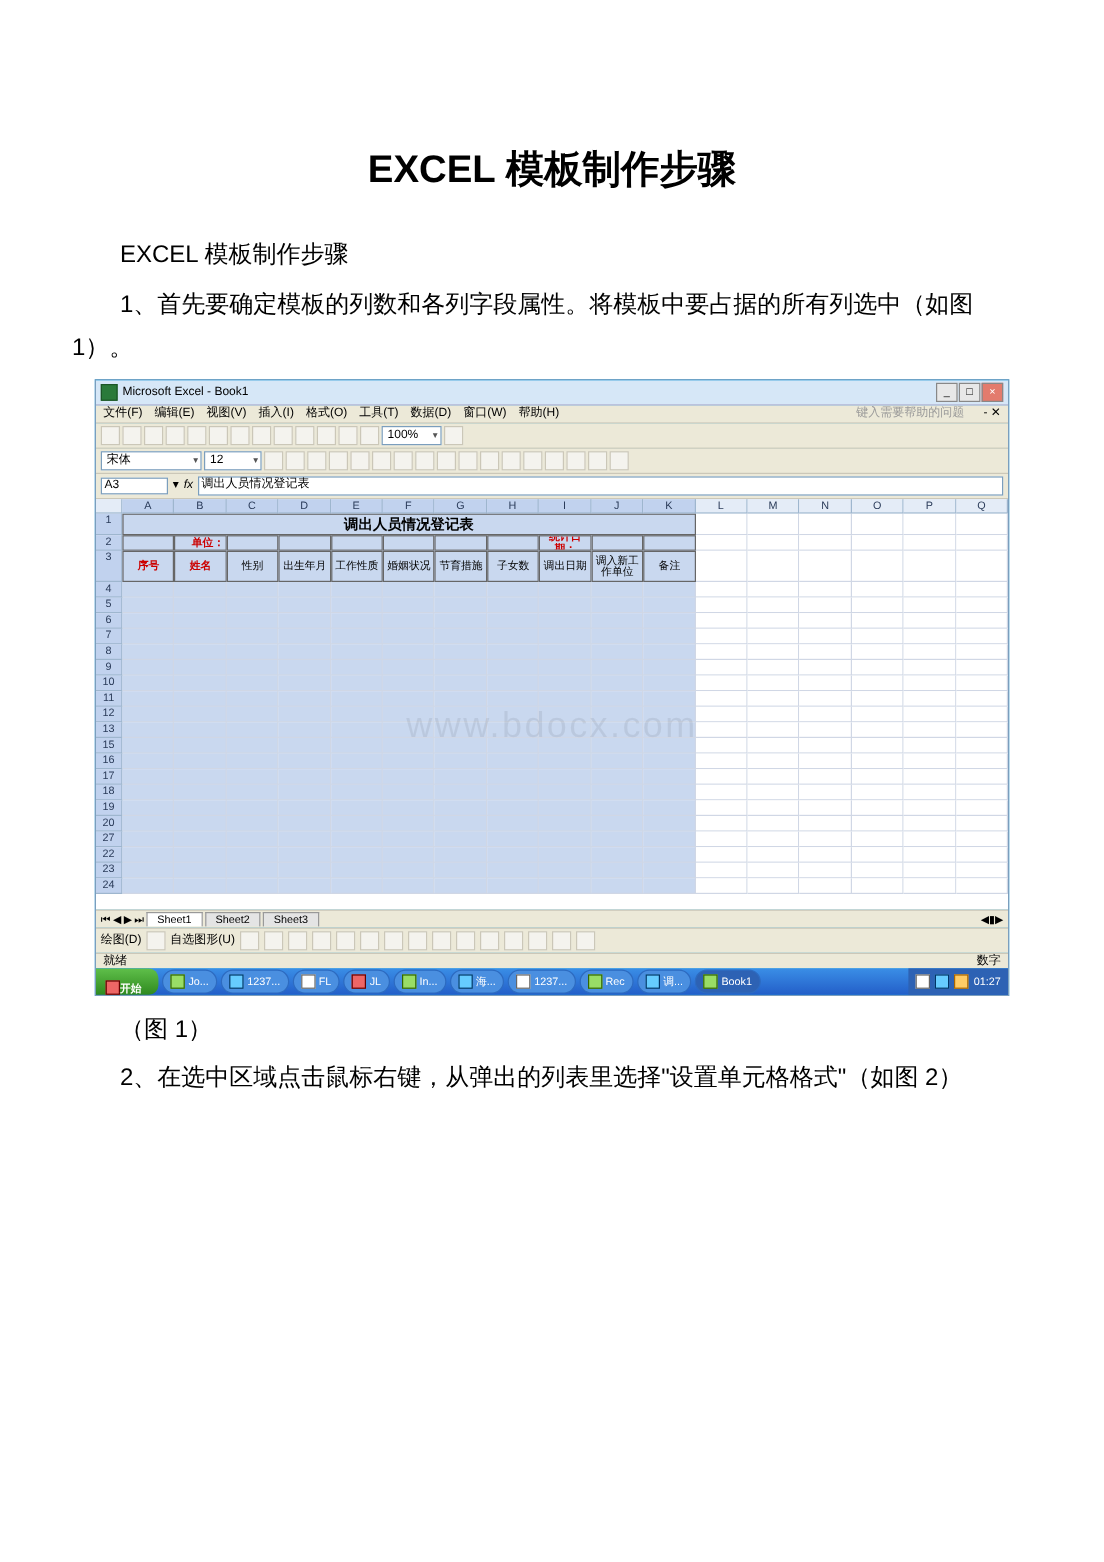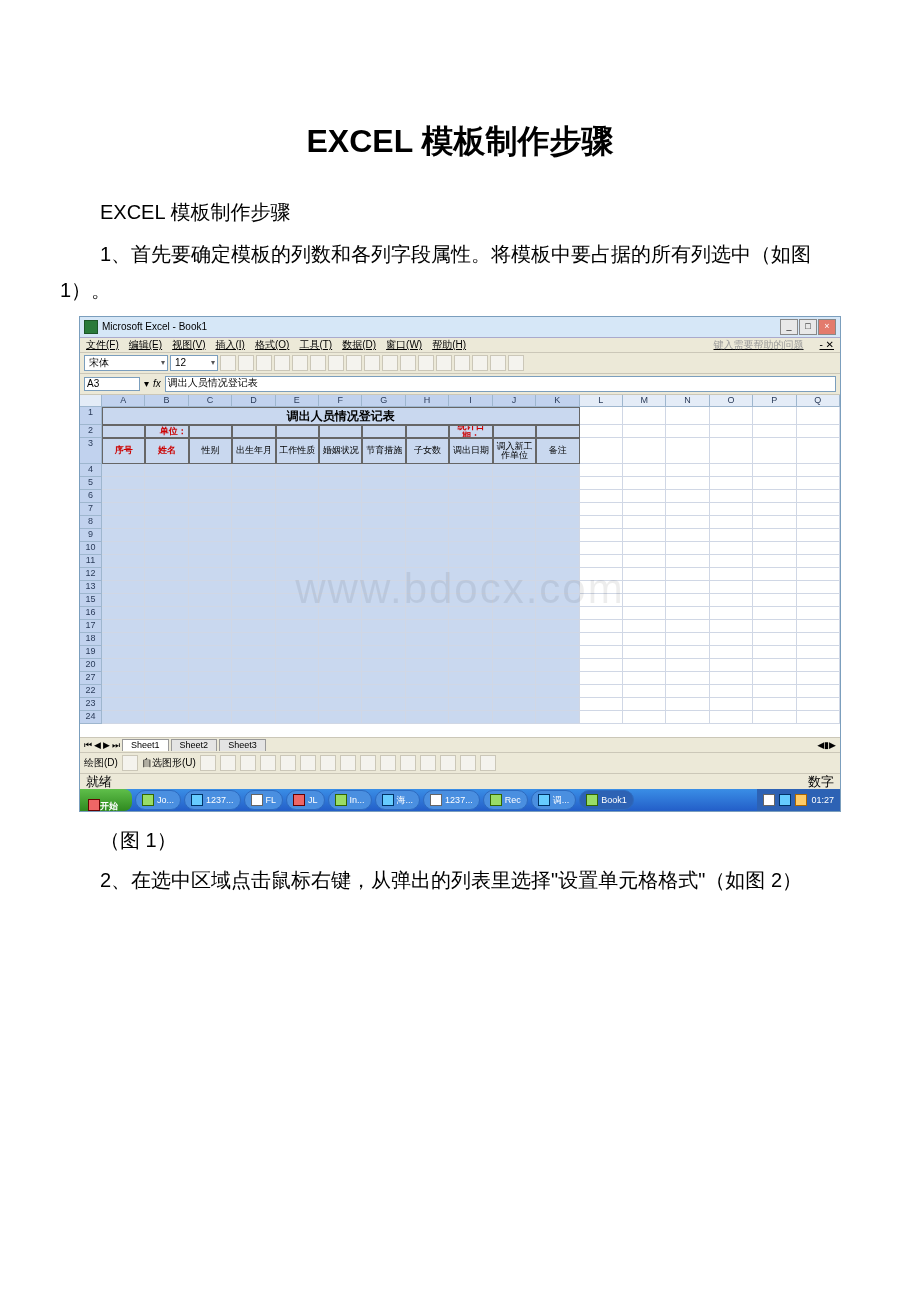"文件(F)" .menubar { text-decoration: underline -> none }
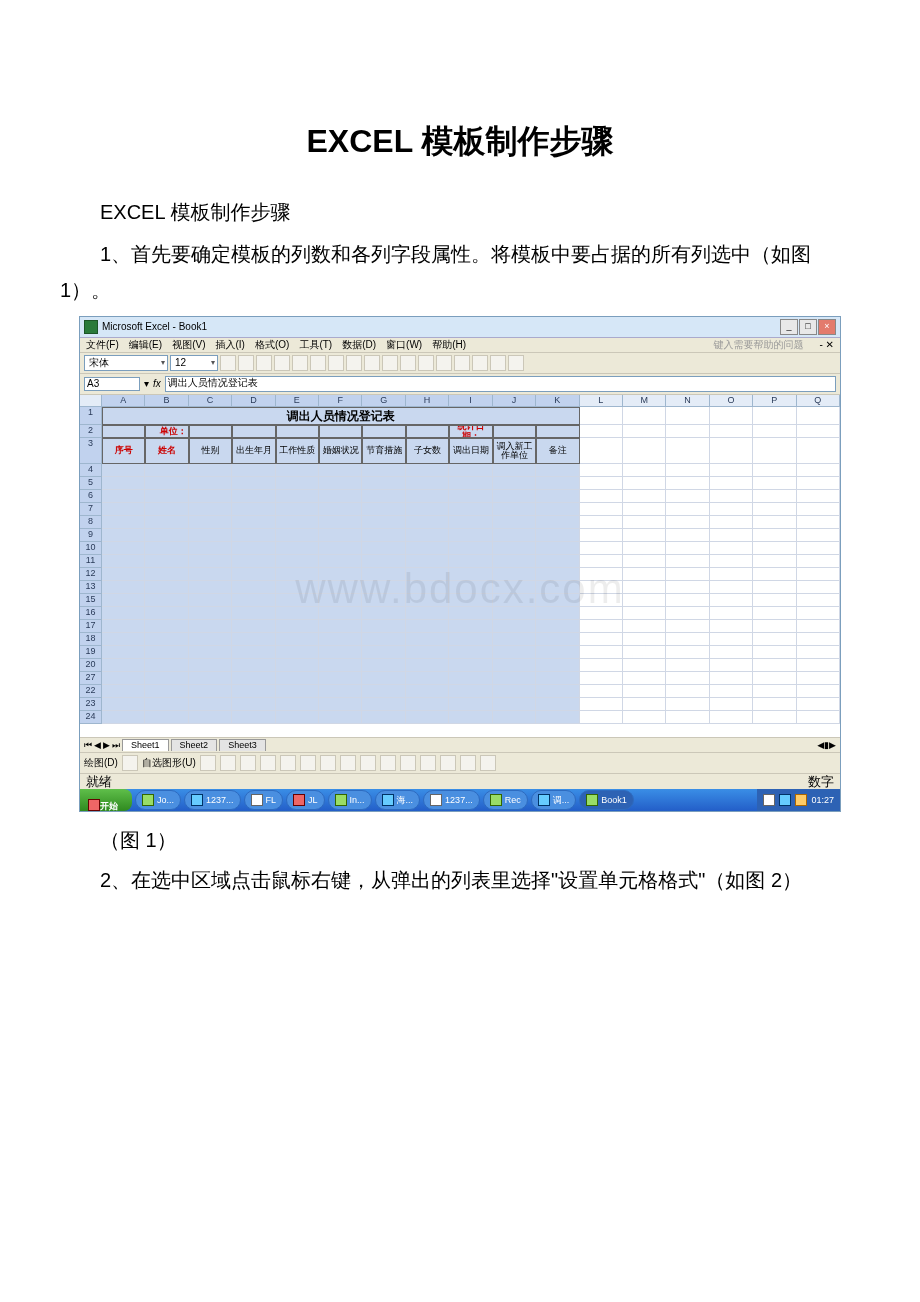"100%" div.toolbar { html: none -> <div> <span></span> <span></span> <span></span> <span></span> <span></span> <span></span> <span></span> <span></span> <span></span> <span></span> <span></span> <span></span> <span></span> <span>100%</span> <span></span> </div> }
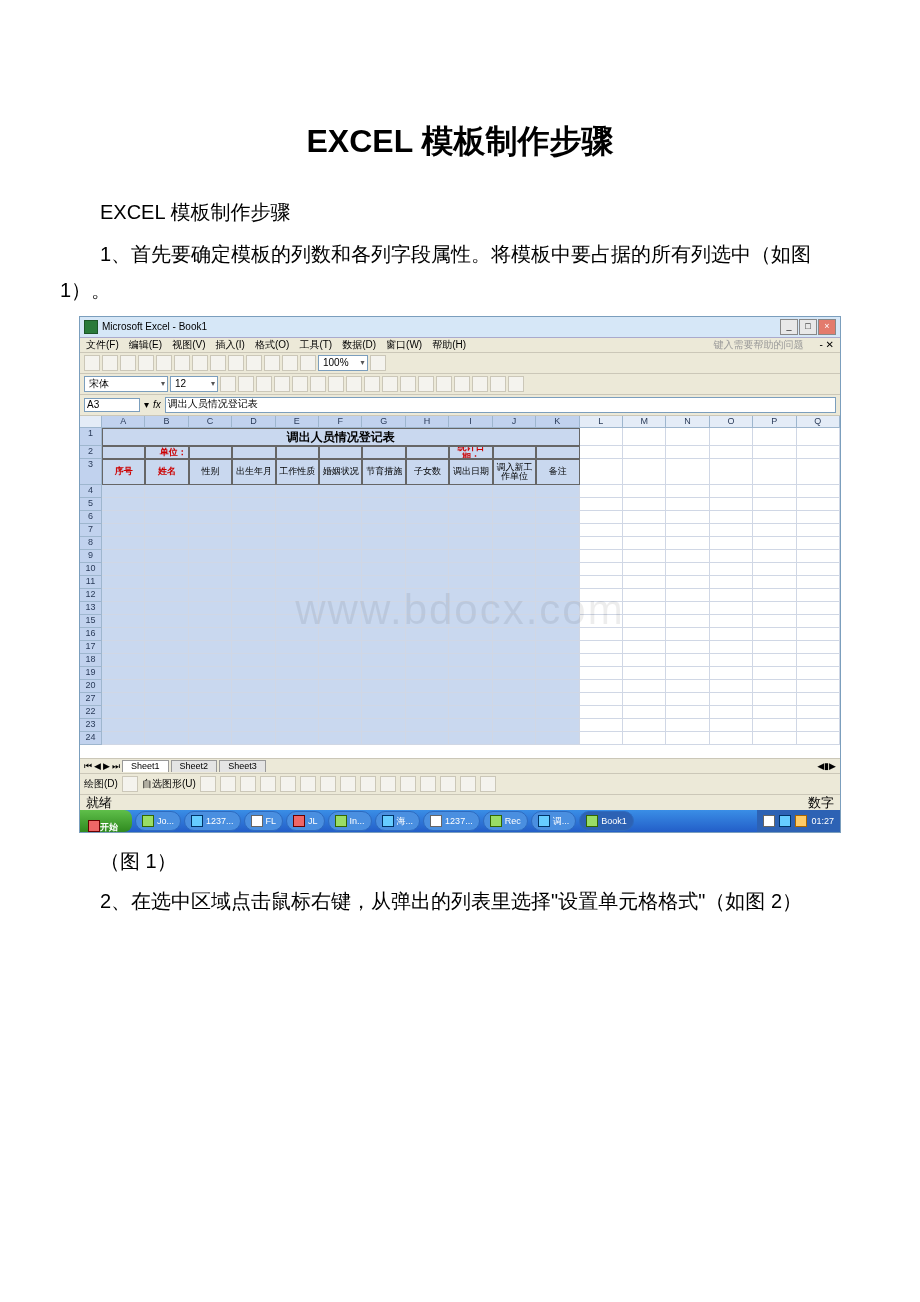"www.bdocx.com" .watermark { font-size: 42px -> 30px }
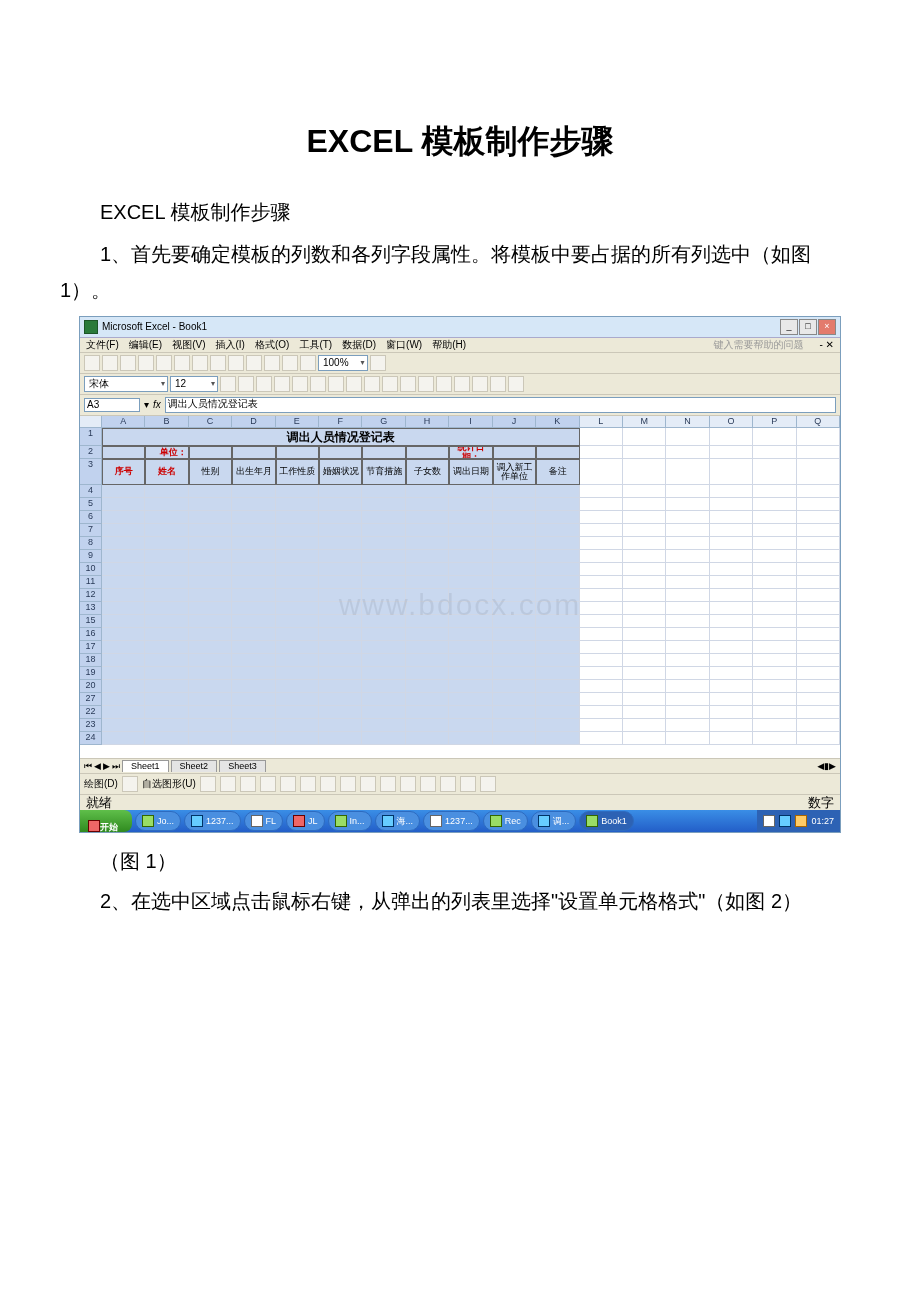"就绪" .statusbar { font-size: 13px -> 10px }
